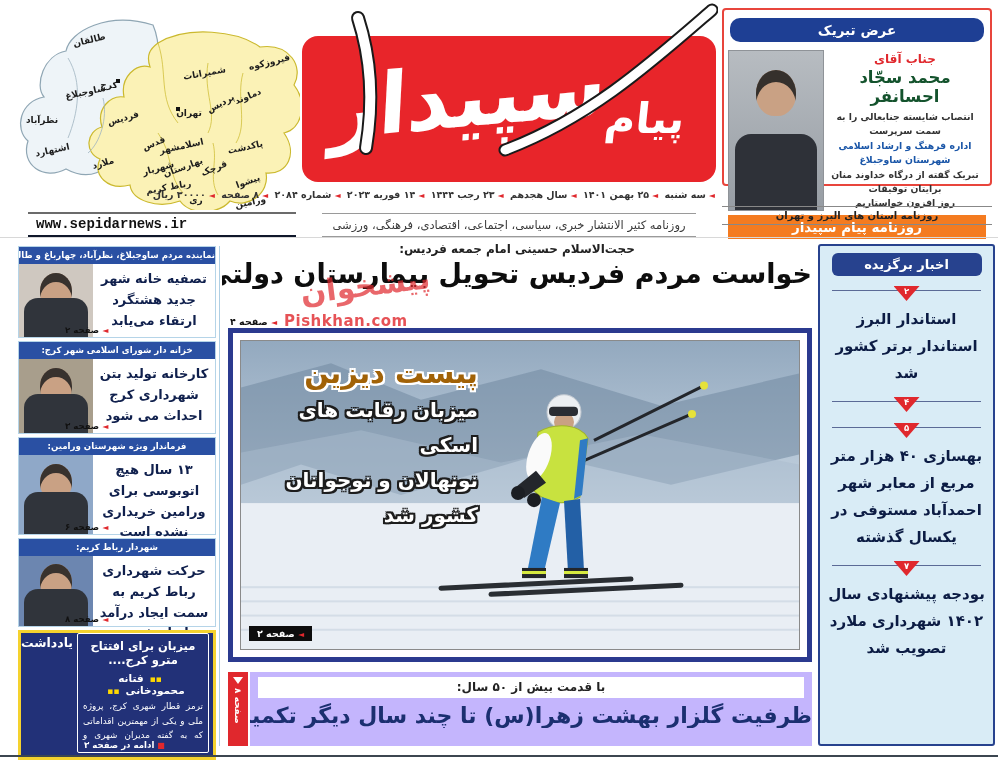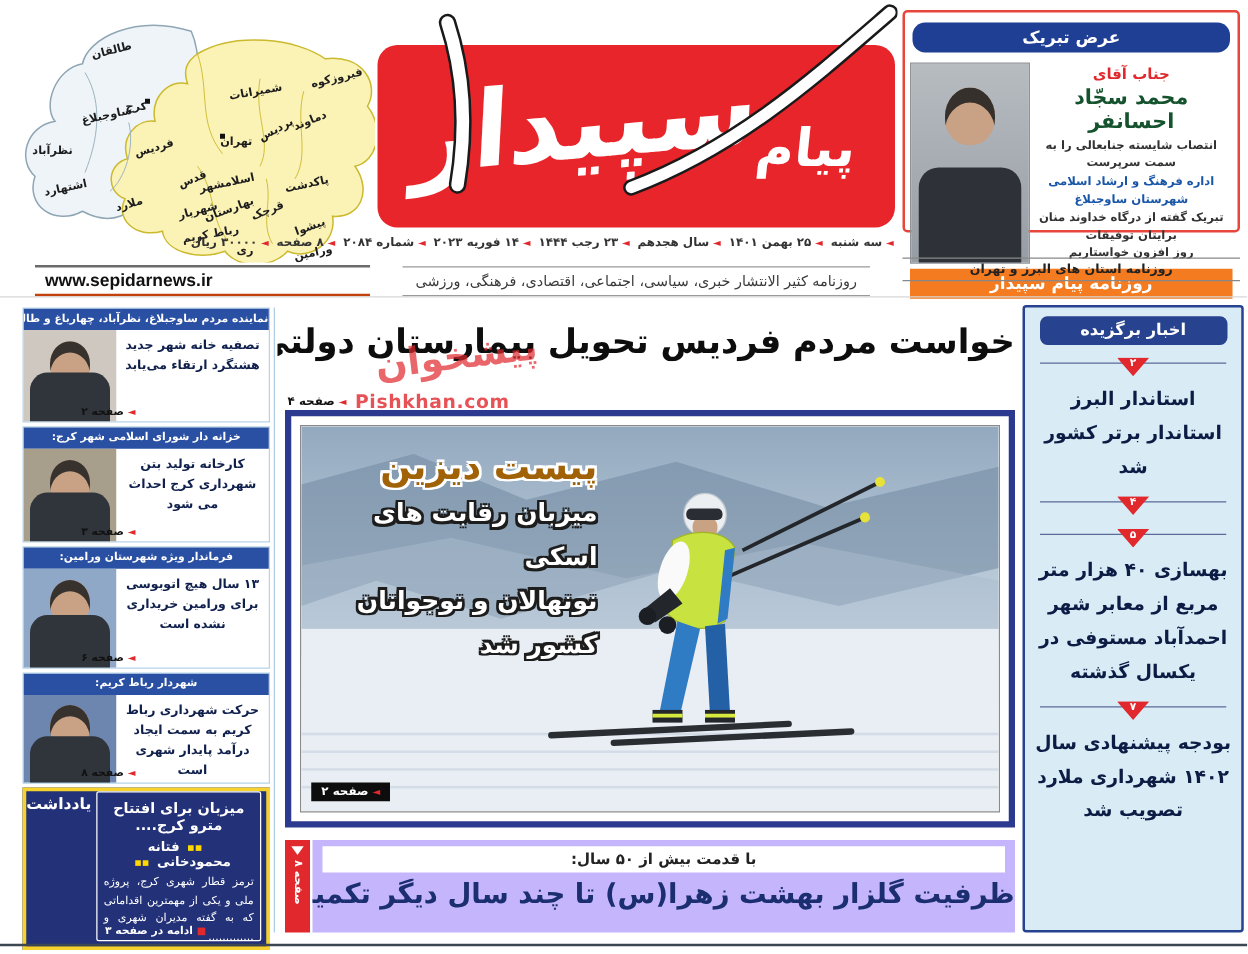"www.sepidarnews.ir" #website-row { border-bottom: 2px solid #c2410c -> 2px solid #0f172a; font-family: Liberation Sans, sans-serif -> Liberation Mono, monospace }
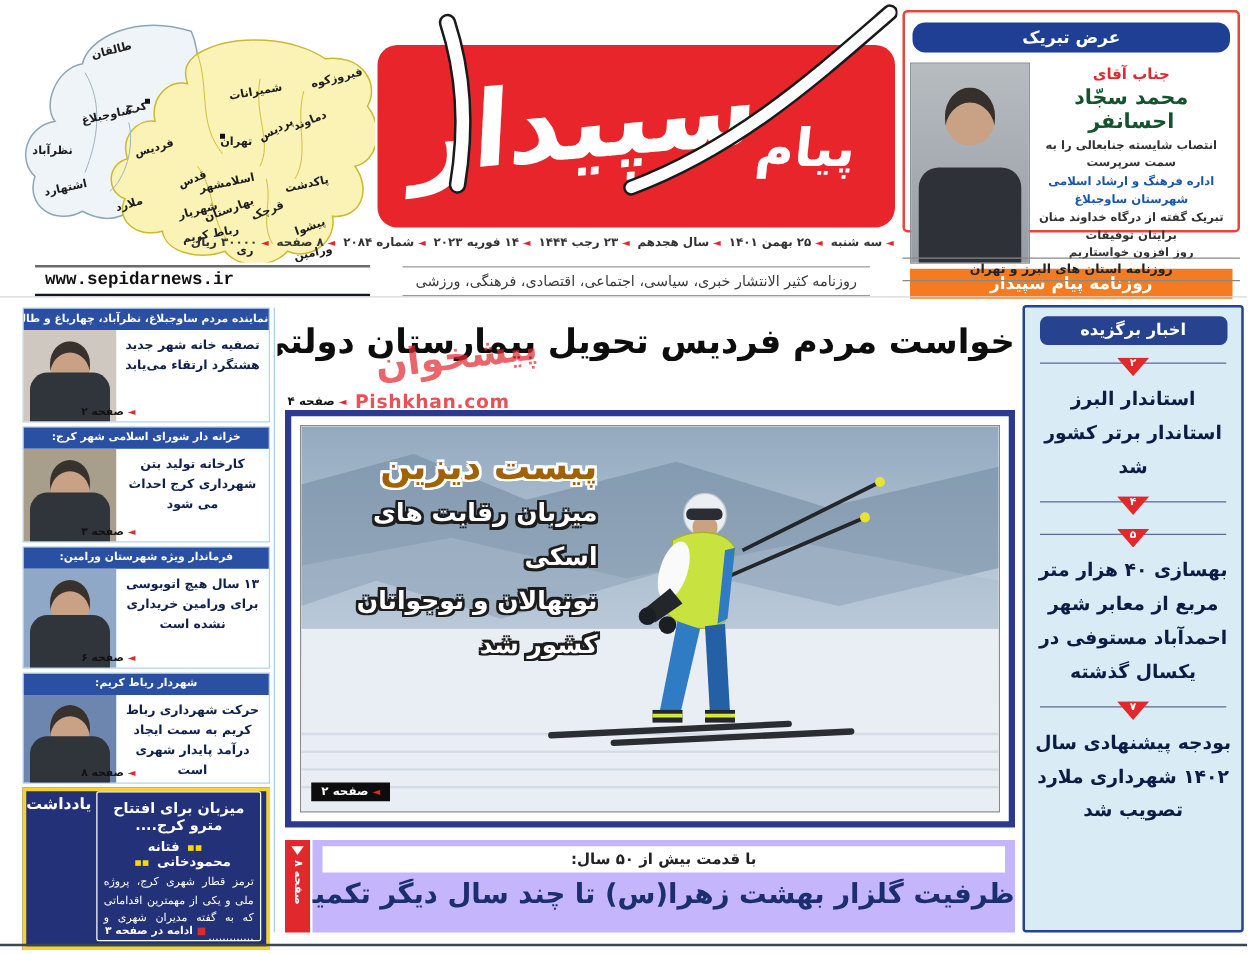"حجت‌الاسلام حسینی امام جمعه فردیس:" div { html: none -> <div>حجت‌الاسلام حسینی امام جمعه فردیس:</div> }
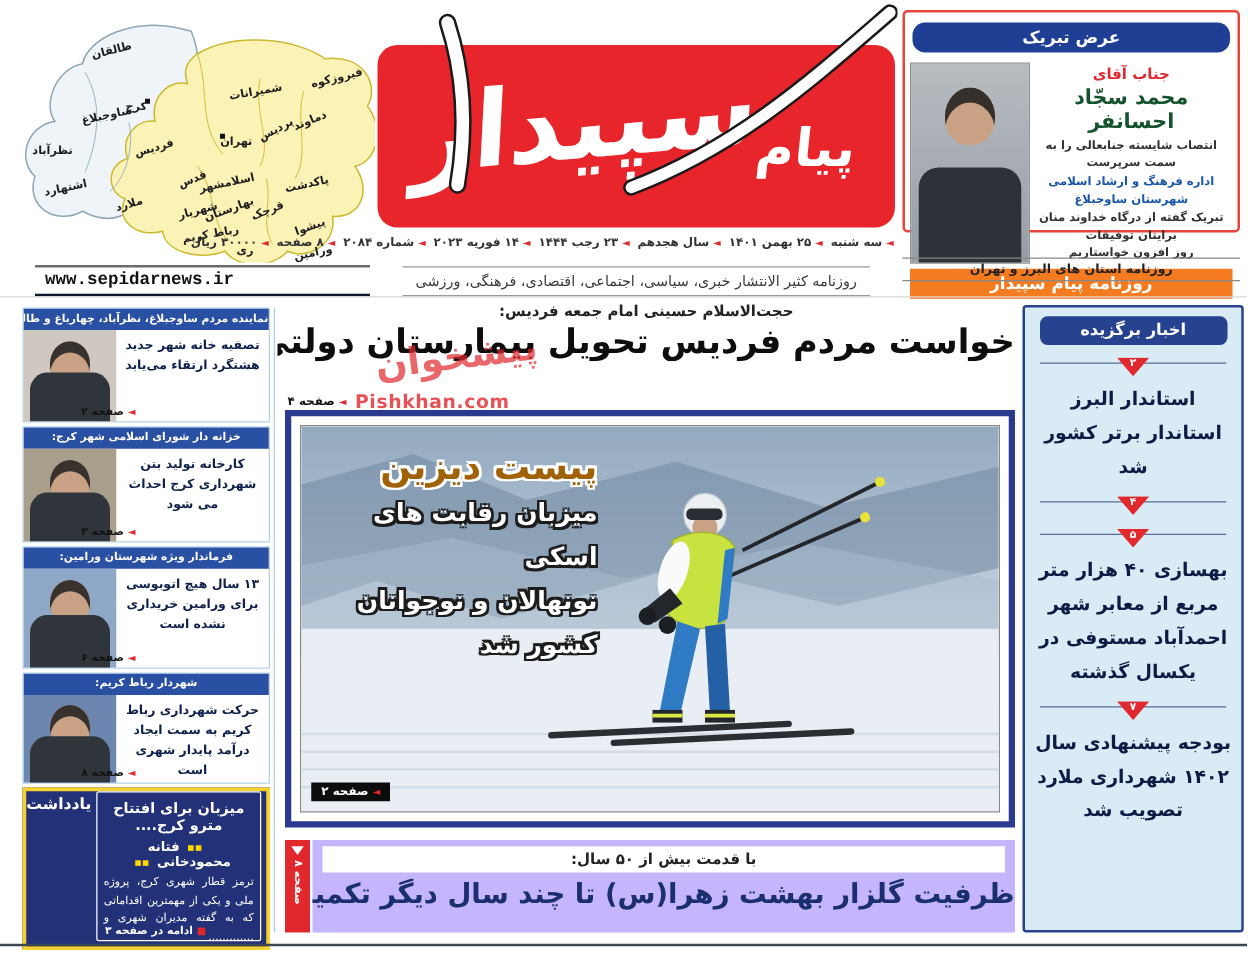"تصفیه خانه شهر جدید هشتگرد" .card .ctxt { font-size: 10px -> 13px }
